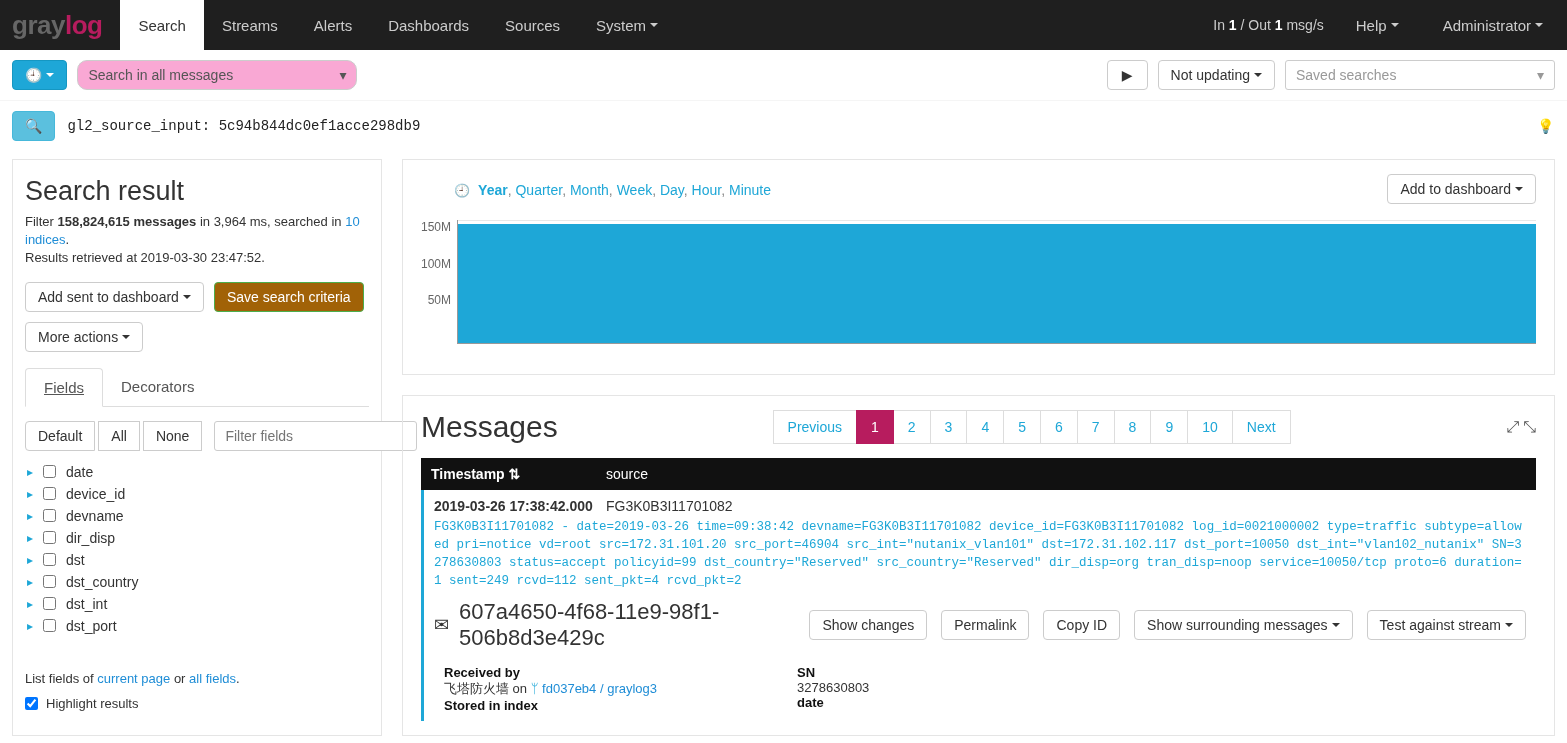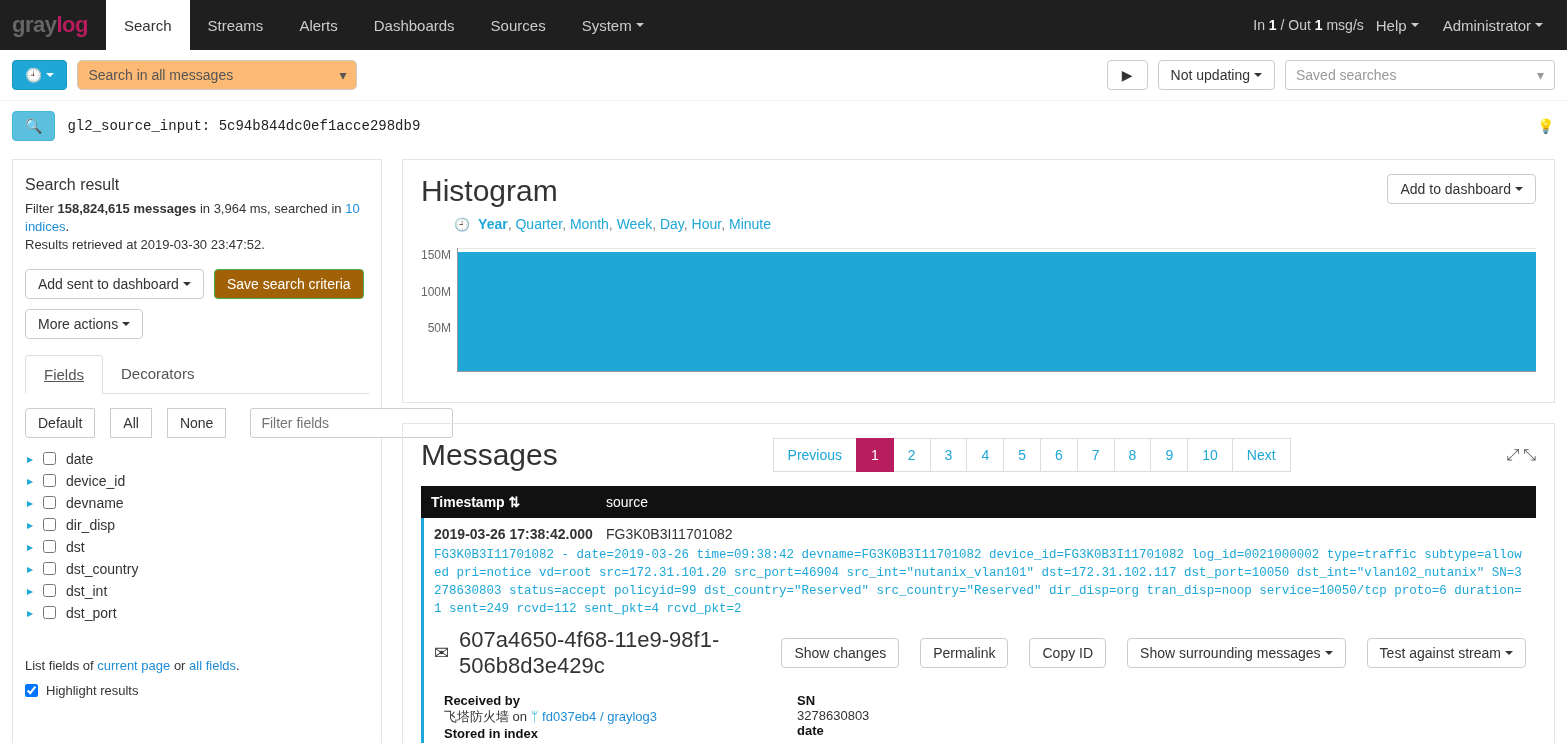"graylog" .brand { font-size: 22px -> 26px }
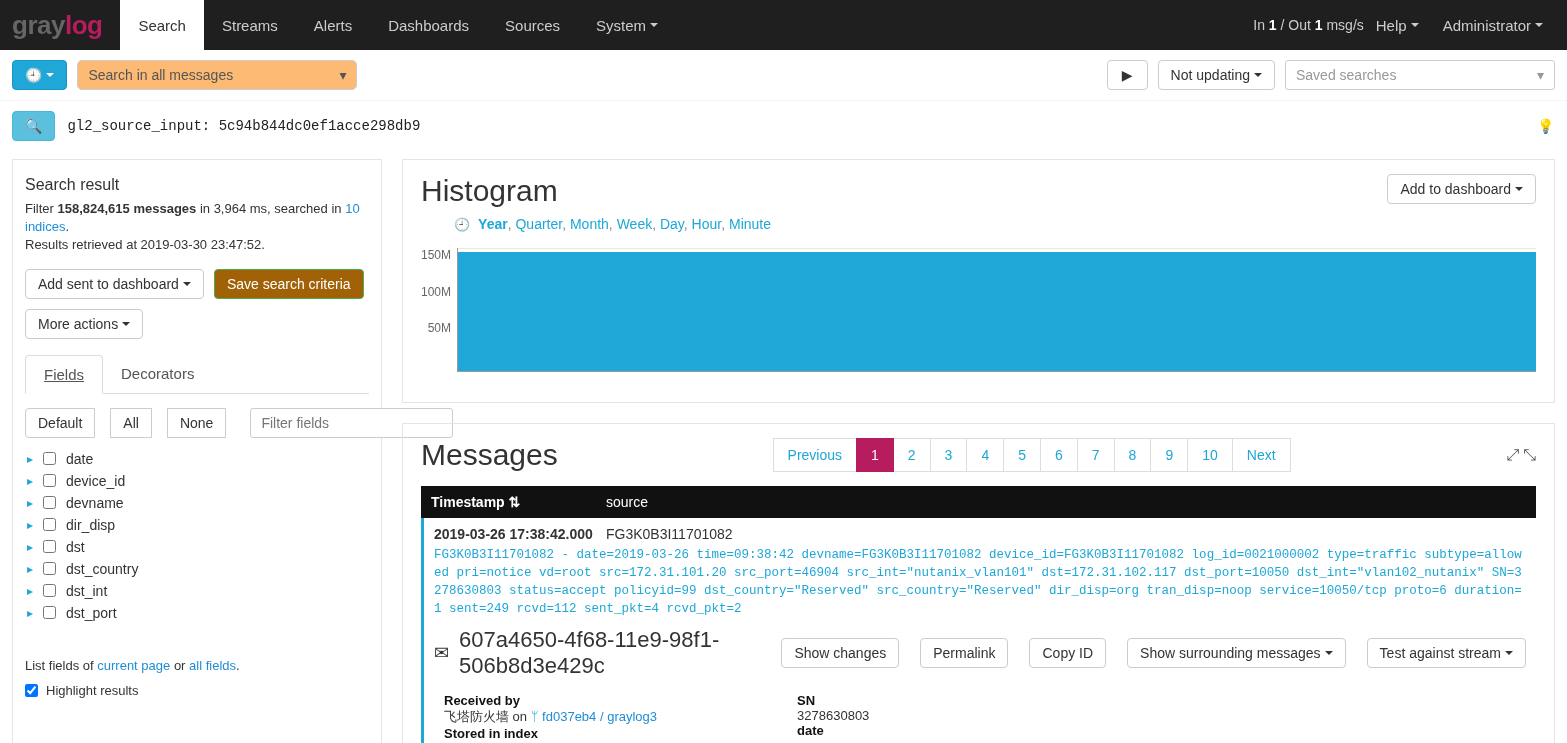"In 1 / Out 1" .navbar-right { gap: none -> 20px }
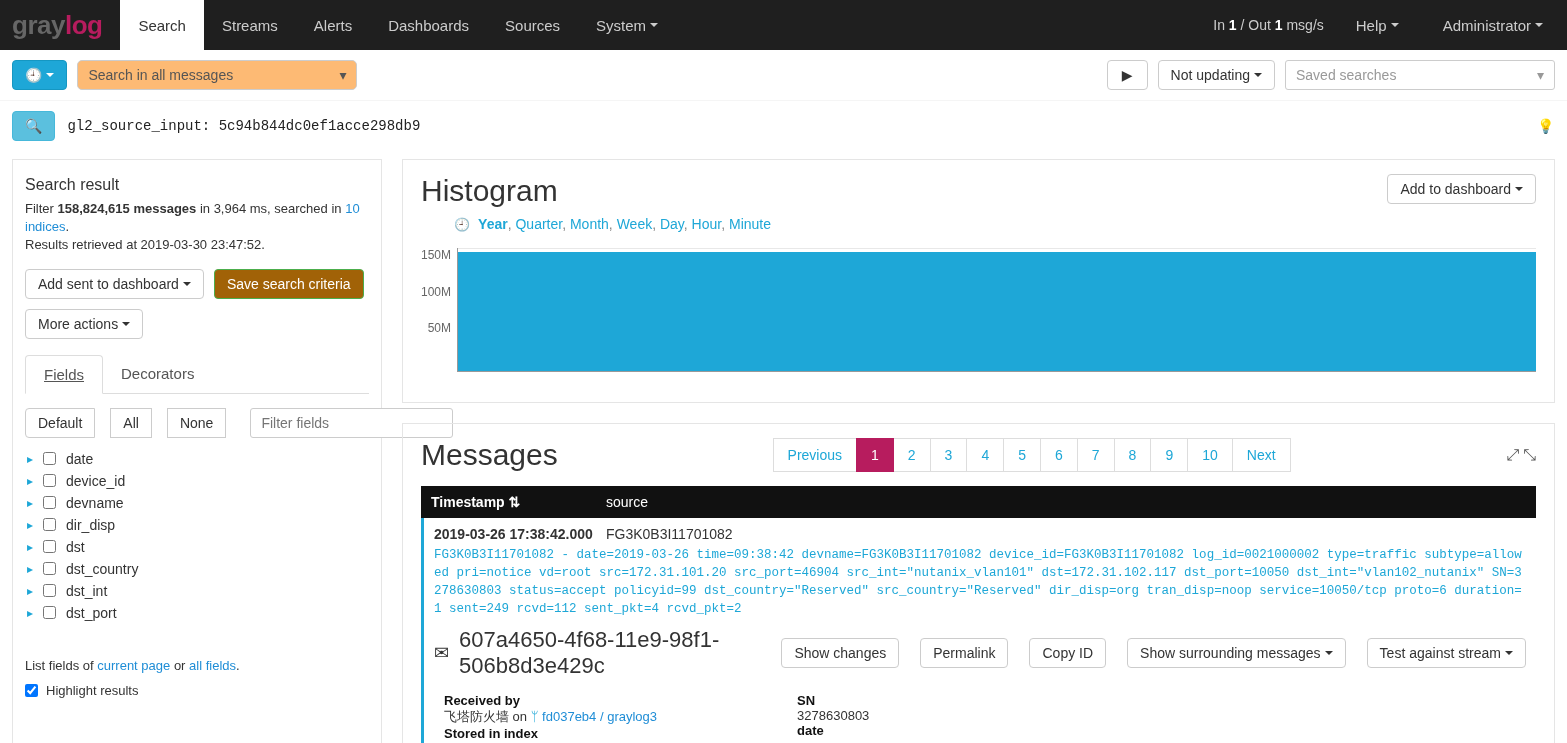"Search in all messages" .sel-range { background: #fdba74 -> #f9a8d4; border-radius: 5px -> 10px }
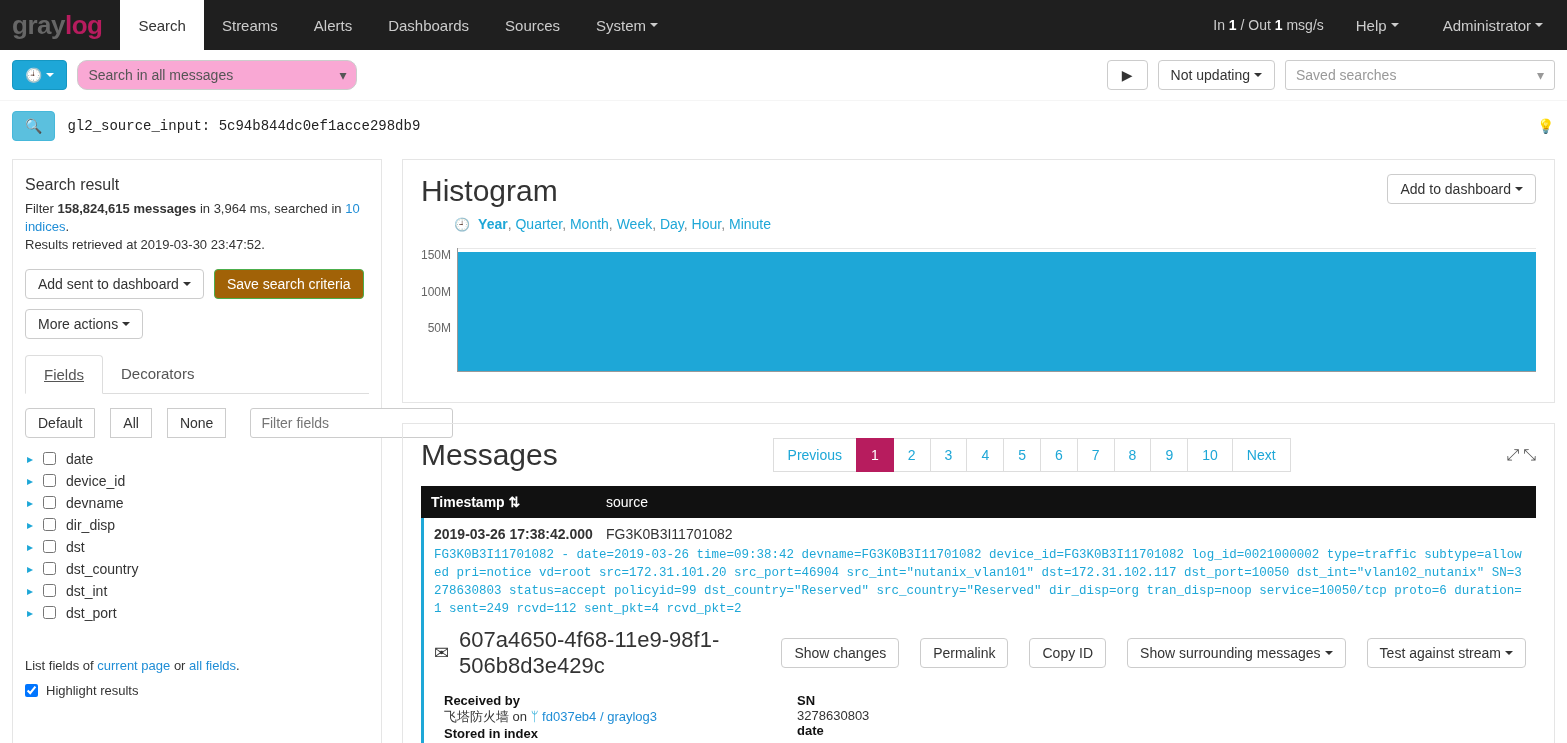"Search result" .h-title { font-size: 16px -> 27px }
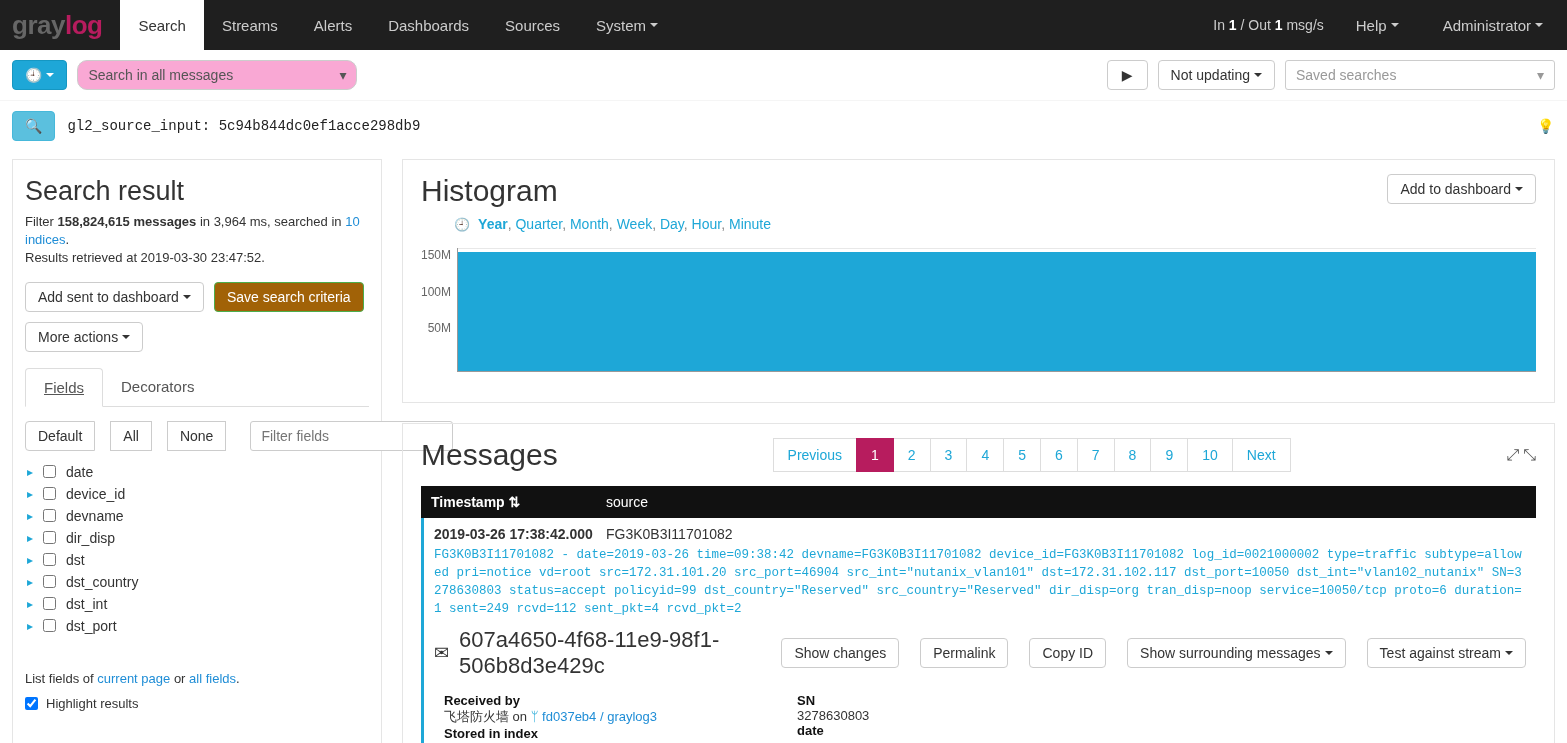"Histogram" div.panel-title { html: <div>Histogram</div> -> none }
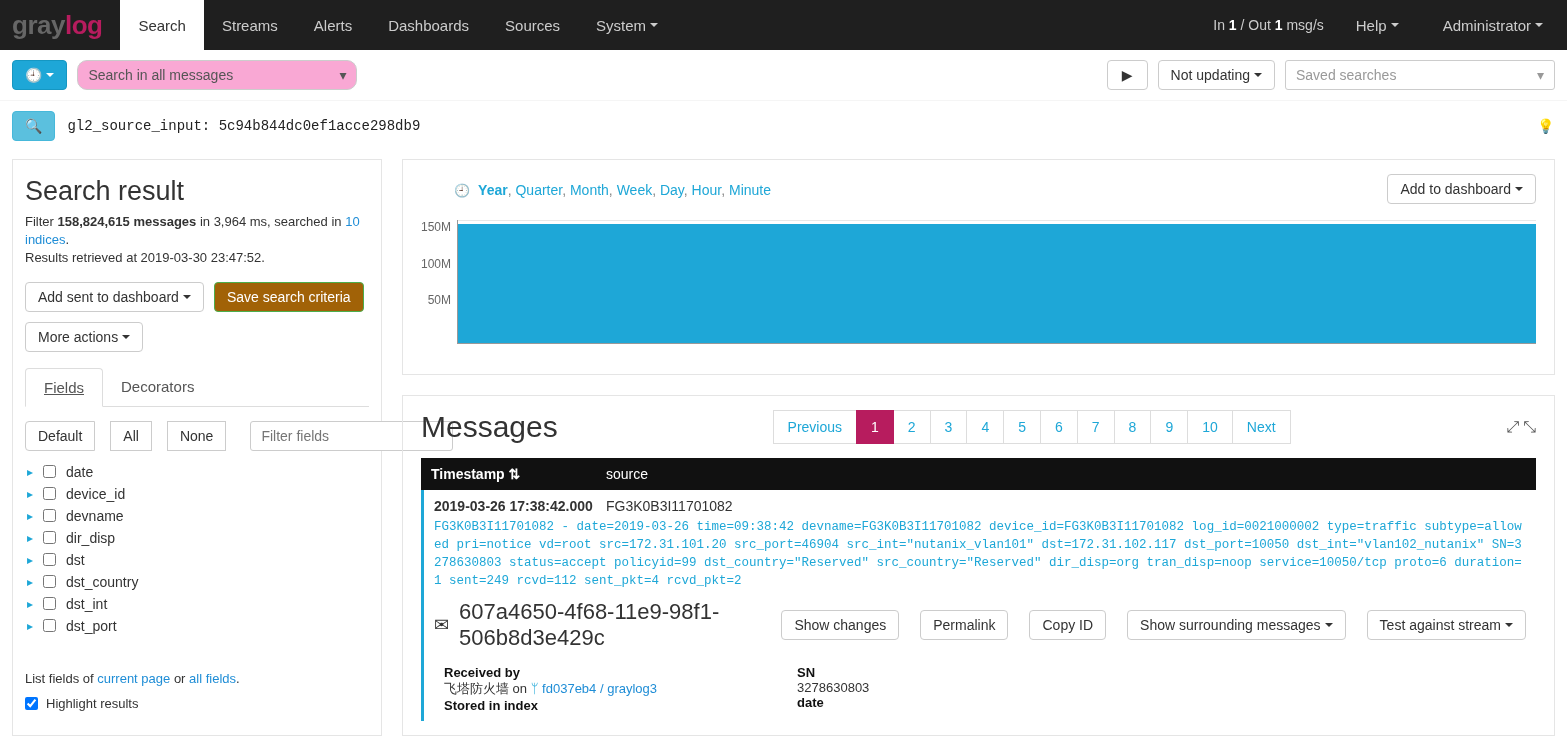"Default" .field-filter-row { gap: 16px -> 4px }
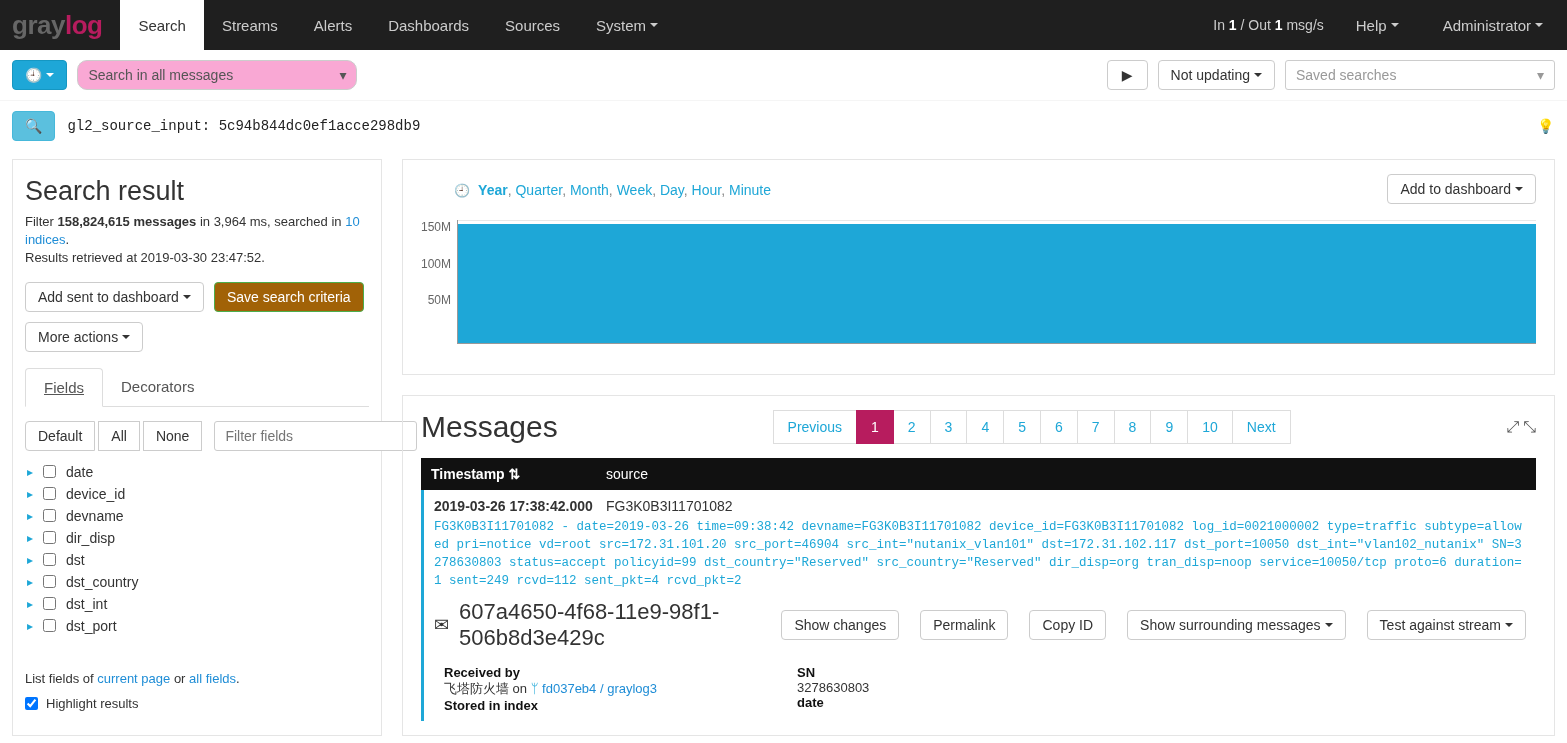"Show changes" .action-btns { gap: 21px -> 14px }
